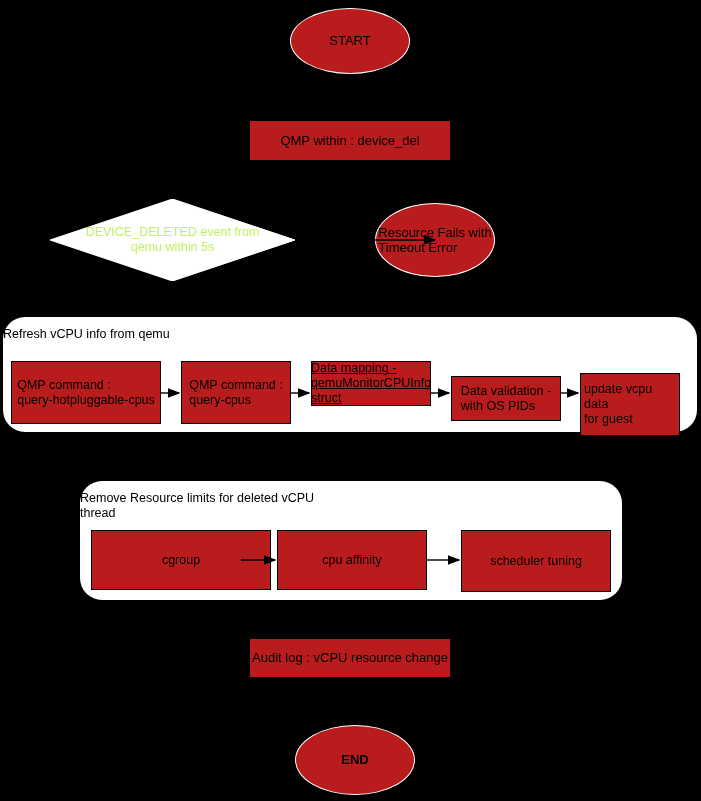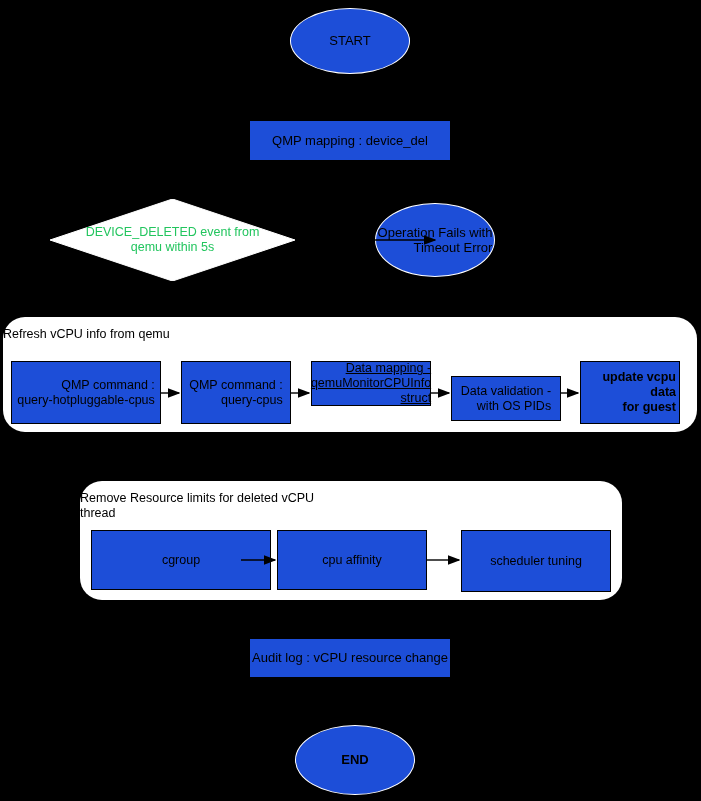"START" .node { background: #1d4ed8 -> #b91c1c; text-align: right -> left }
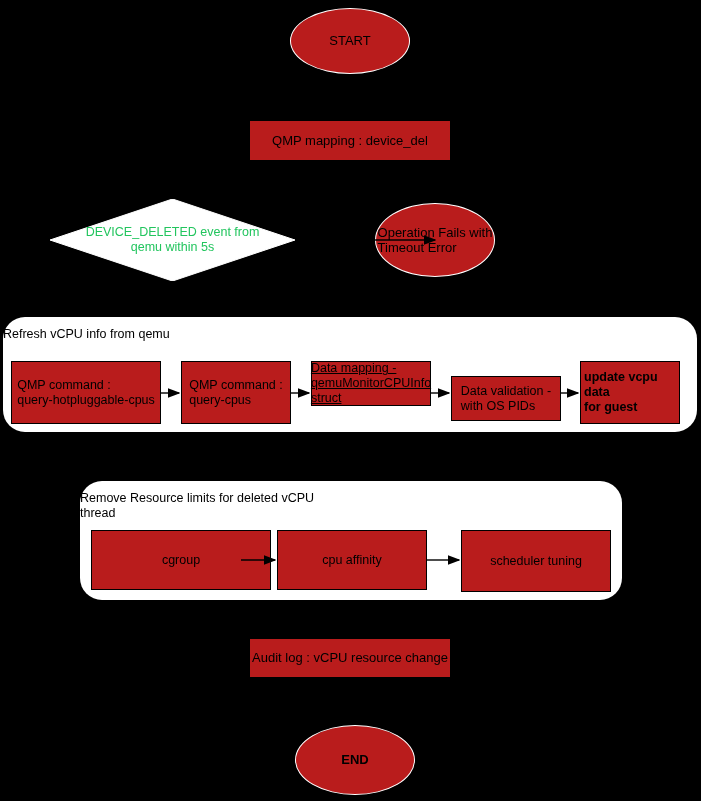"QMP mapping : device_del" div.node { text: mapping -> within }
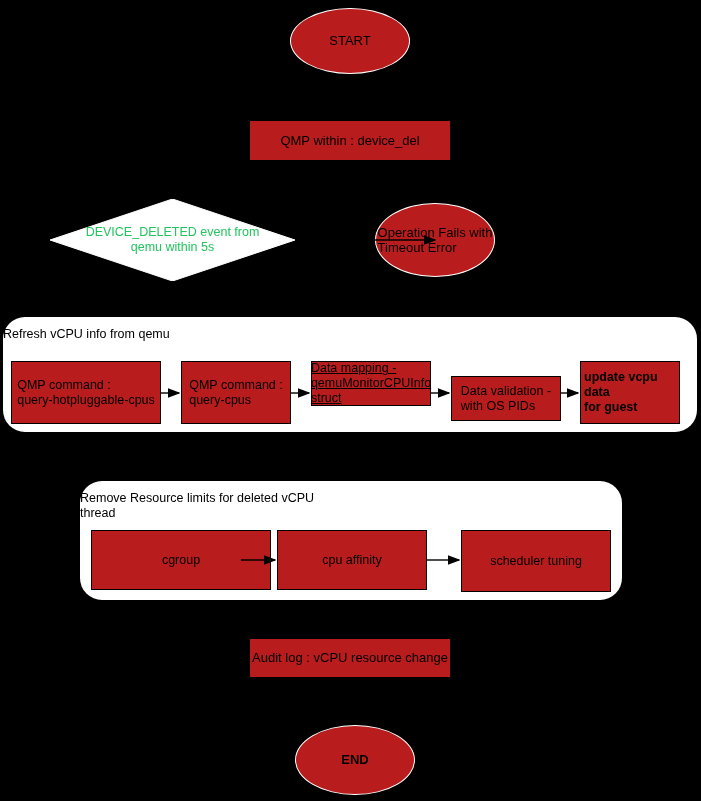"DEVICE_DELETED event from" .diamond-label { color: #22c55e -> #bef264 }
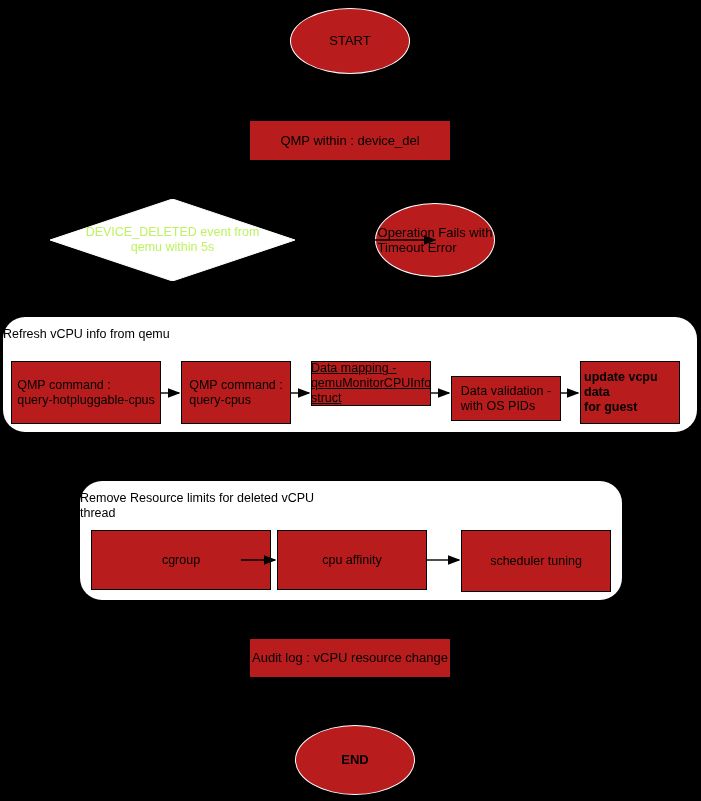"Operation Fails with" div.node { text: Operation -> Resource }
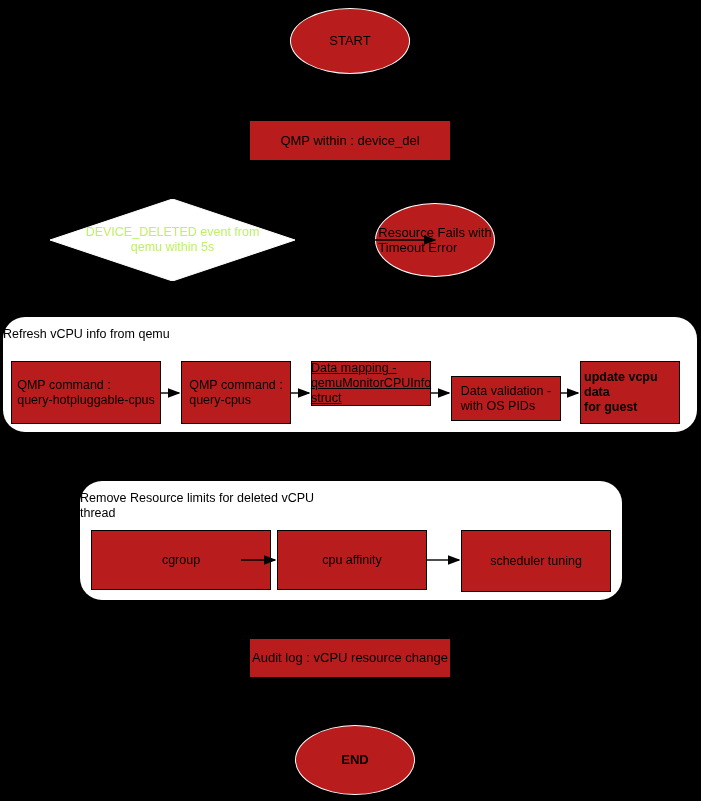"update vcpu data" div.node { font-weight: bold -> none; top: 44px -> 56px }
